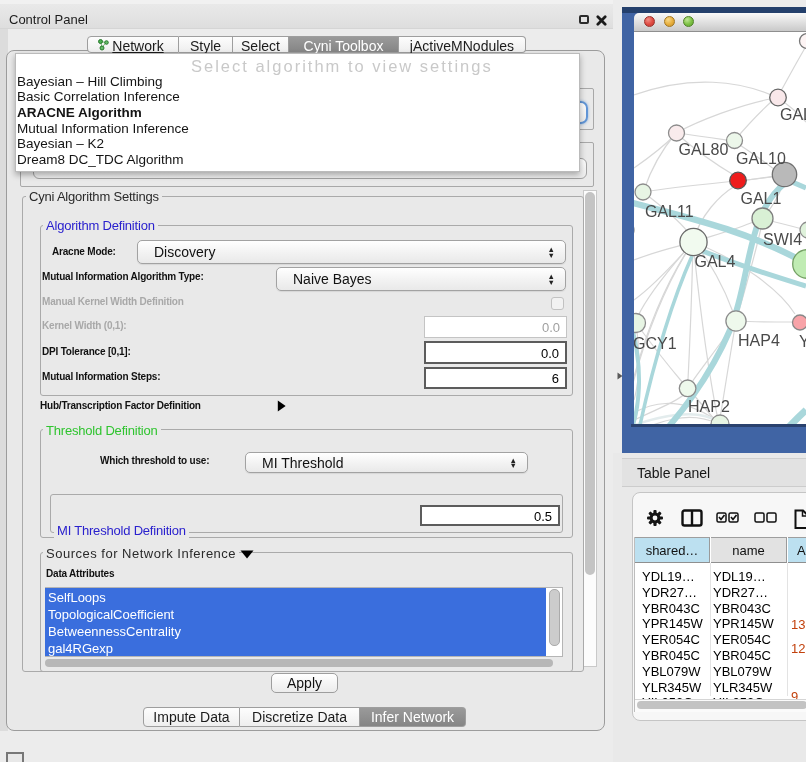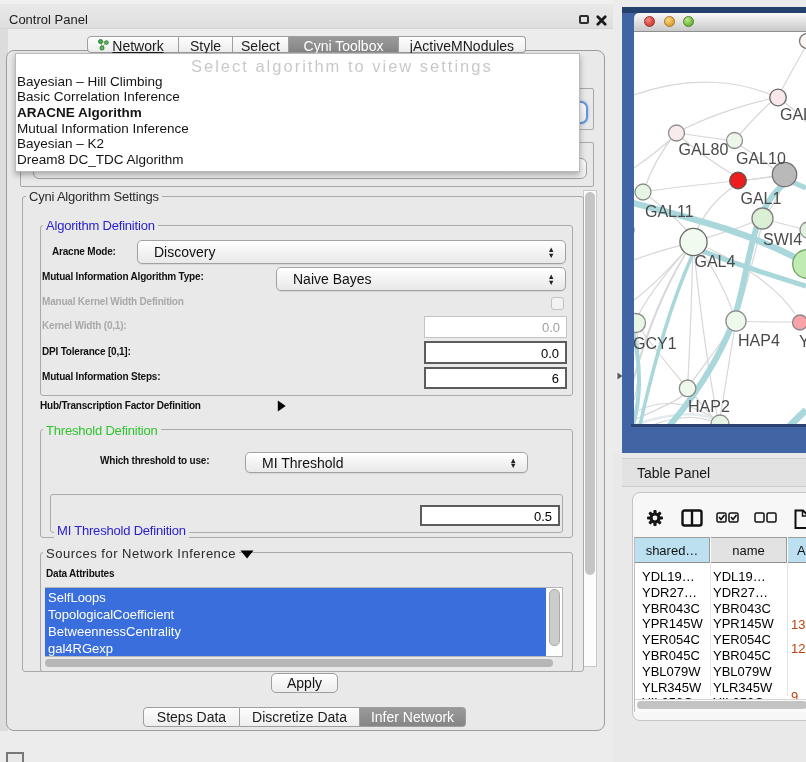"Steps Data" div { text: Steps -> Impute }
